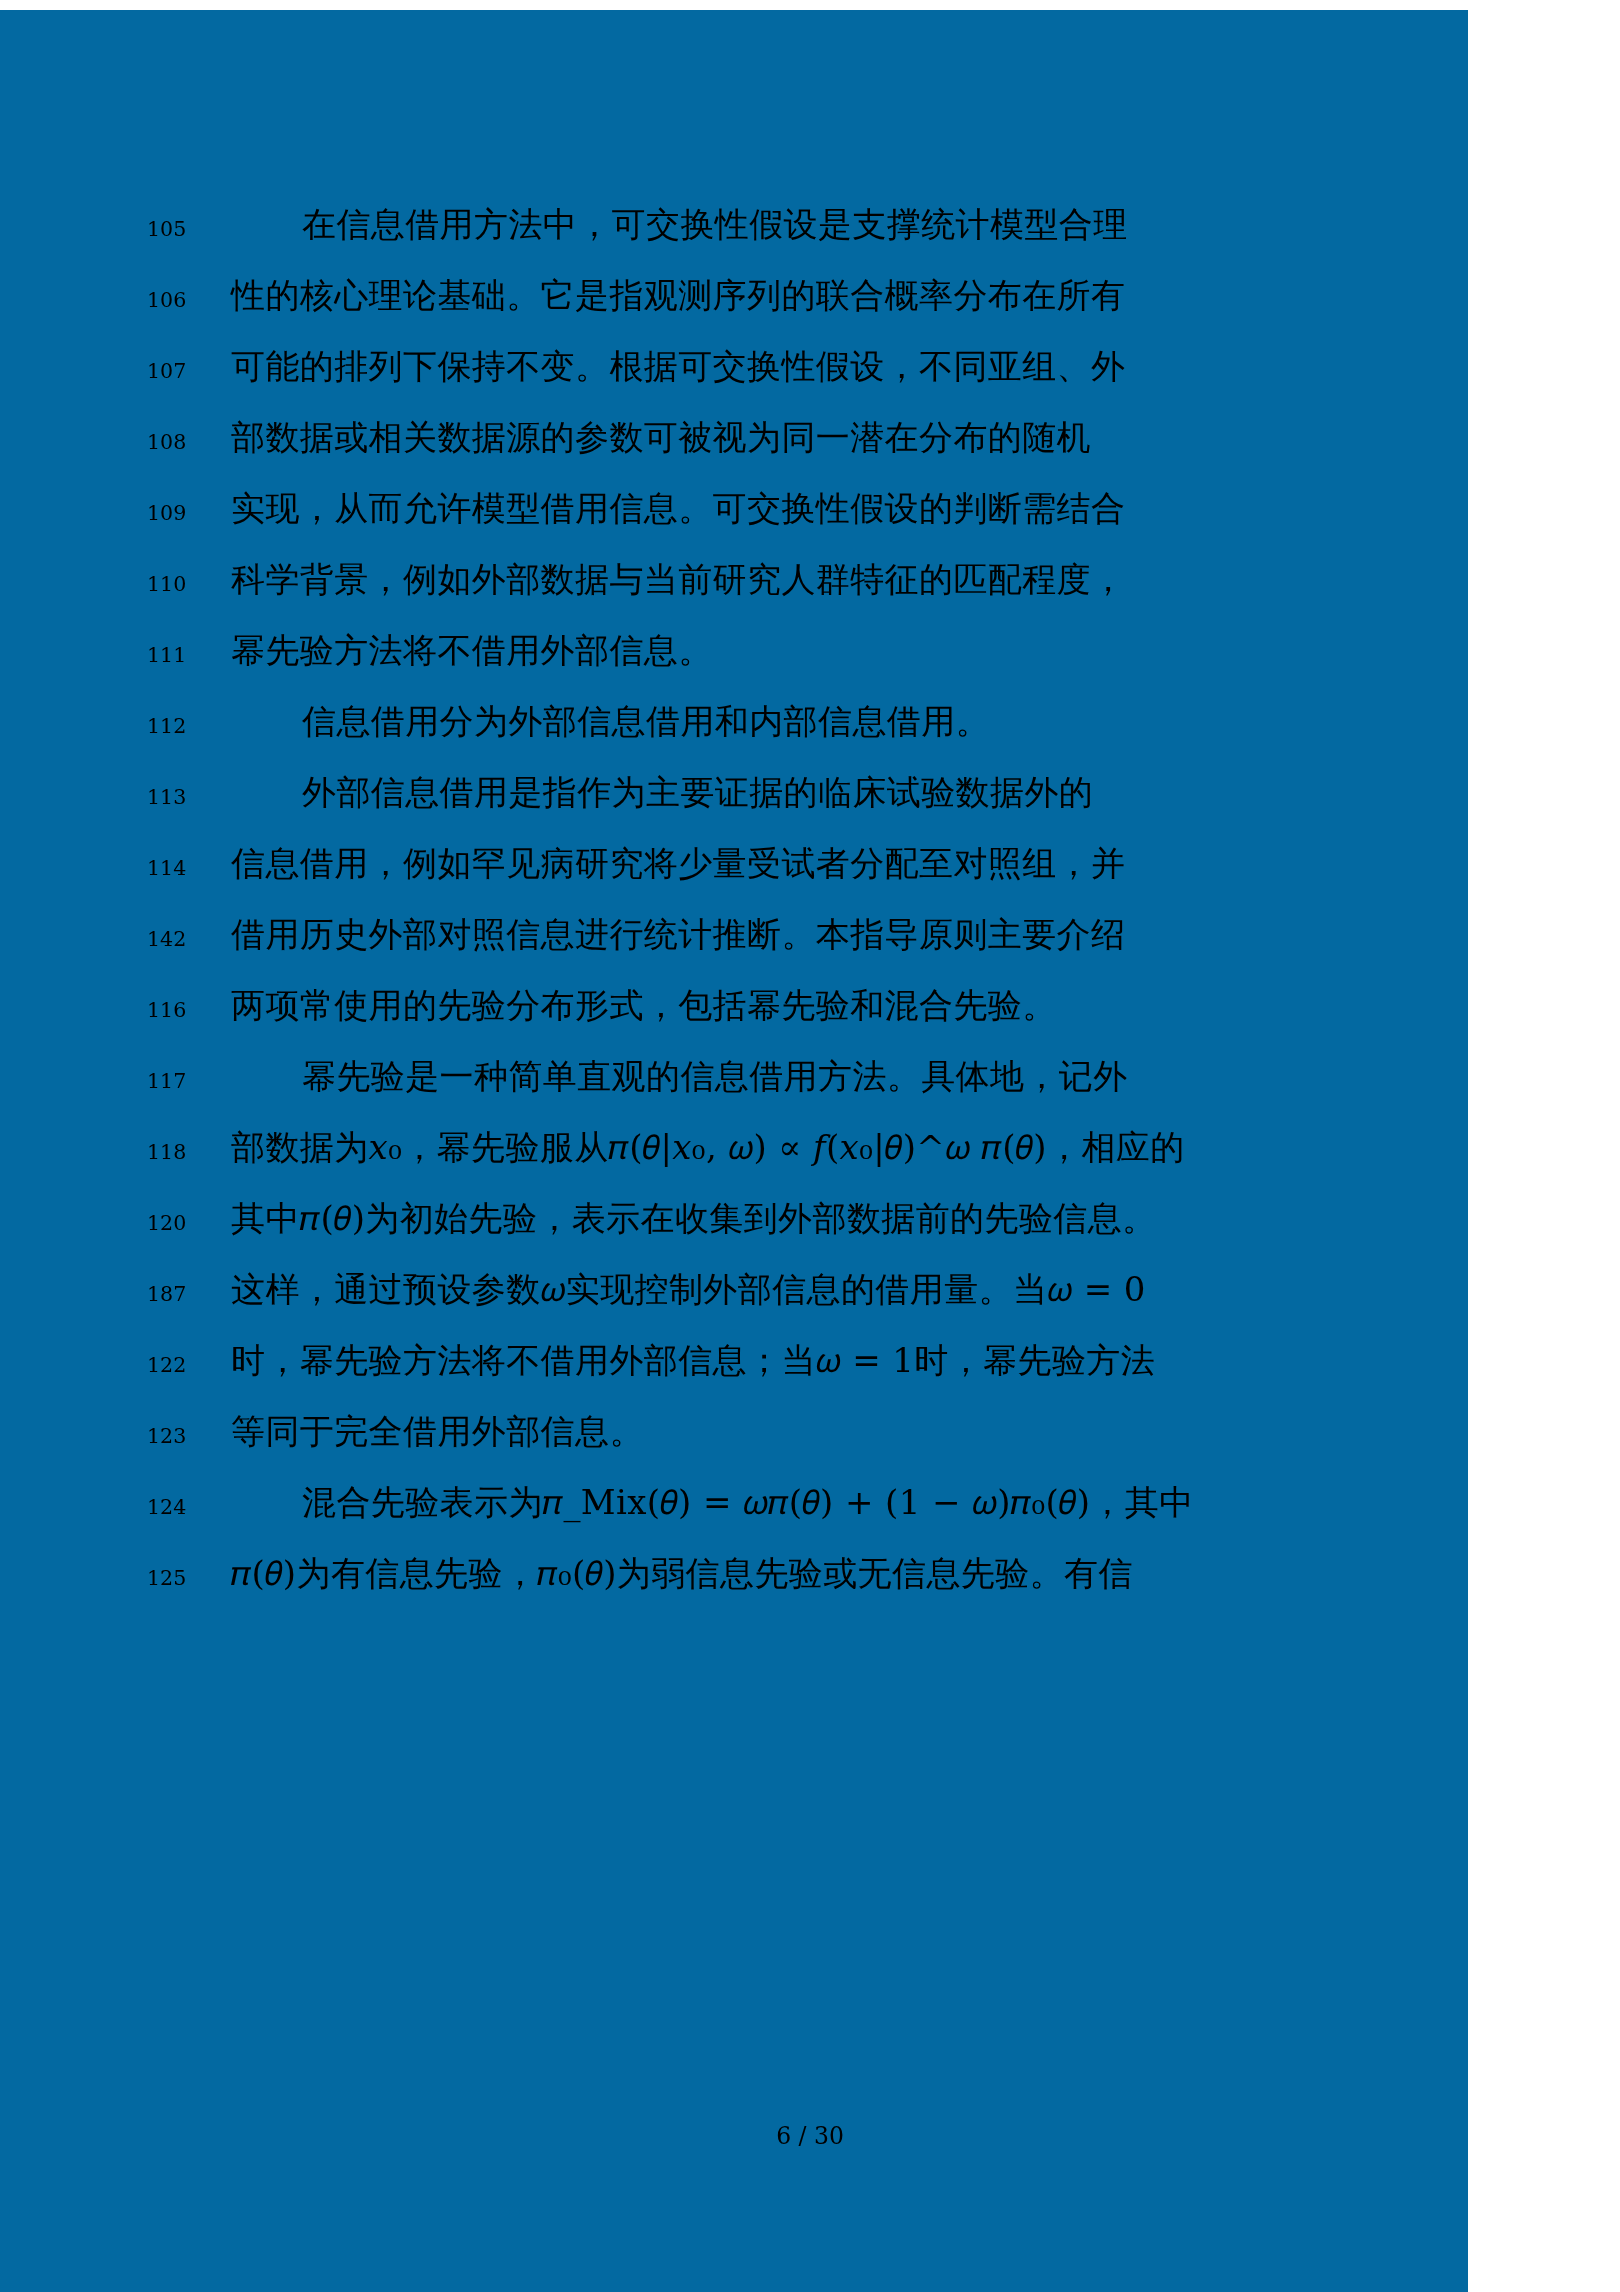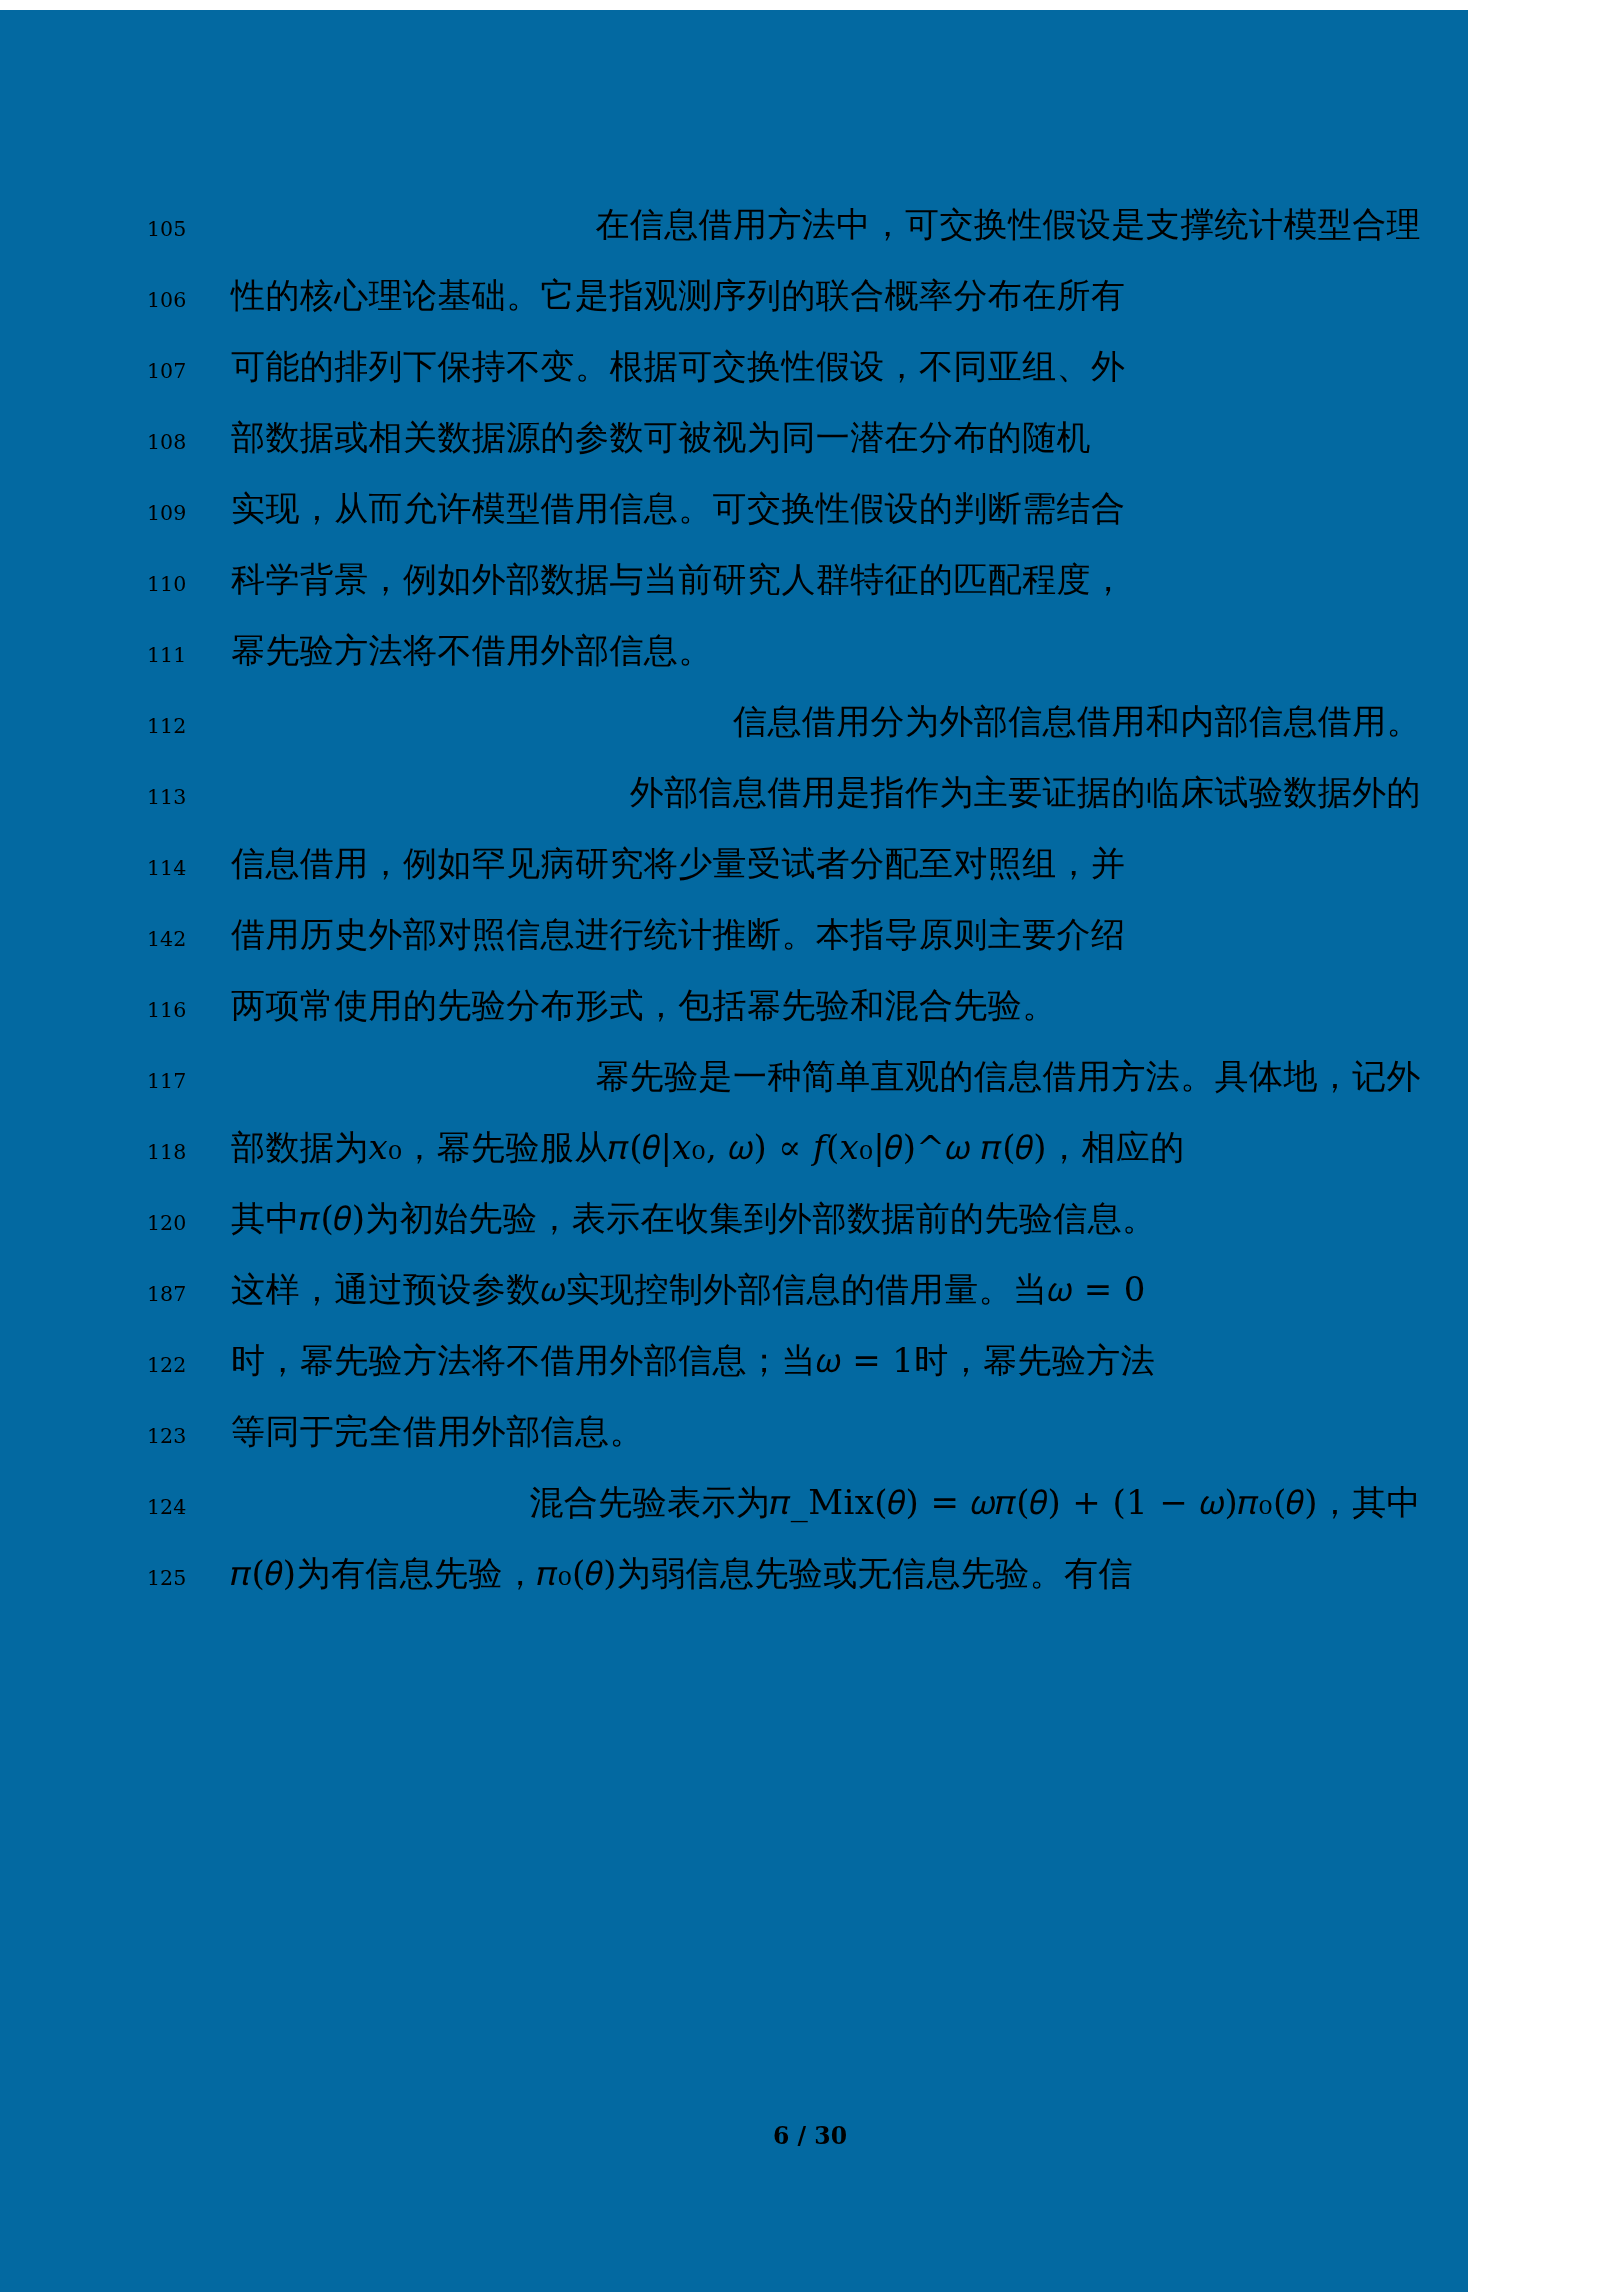"在信息借用方法中，可交换性假设是支撑统计模型合理" .linetext.indent { text-align: right -> none }
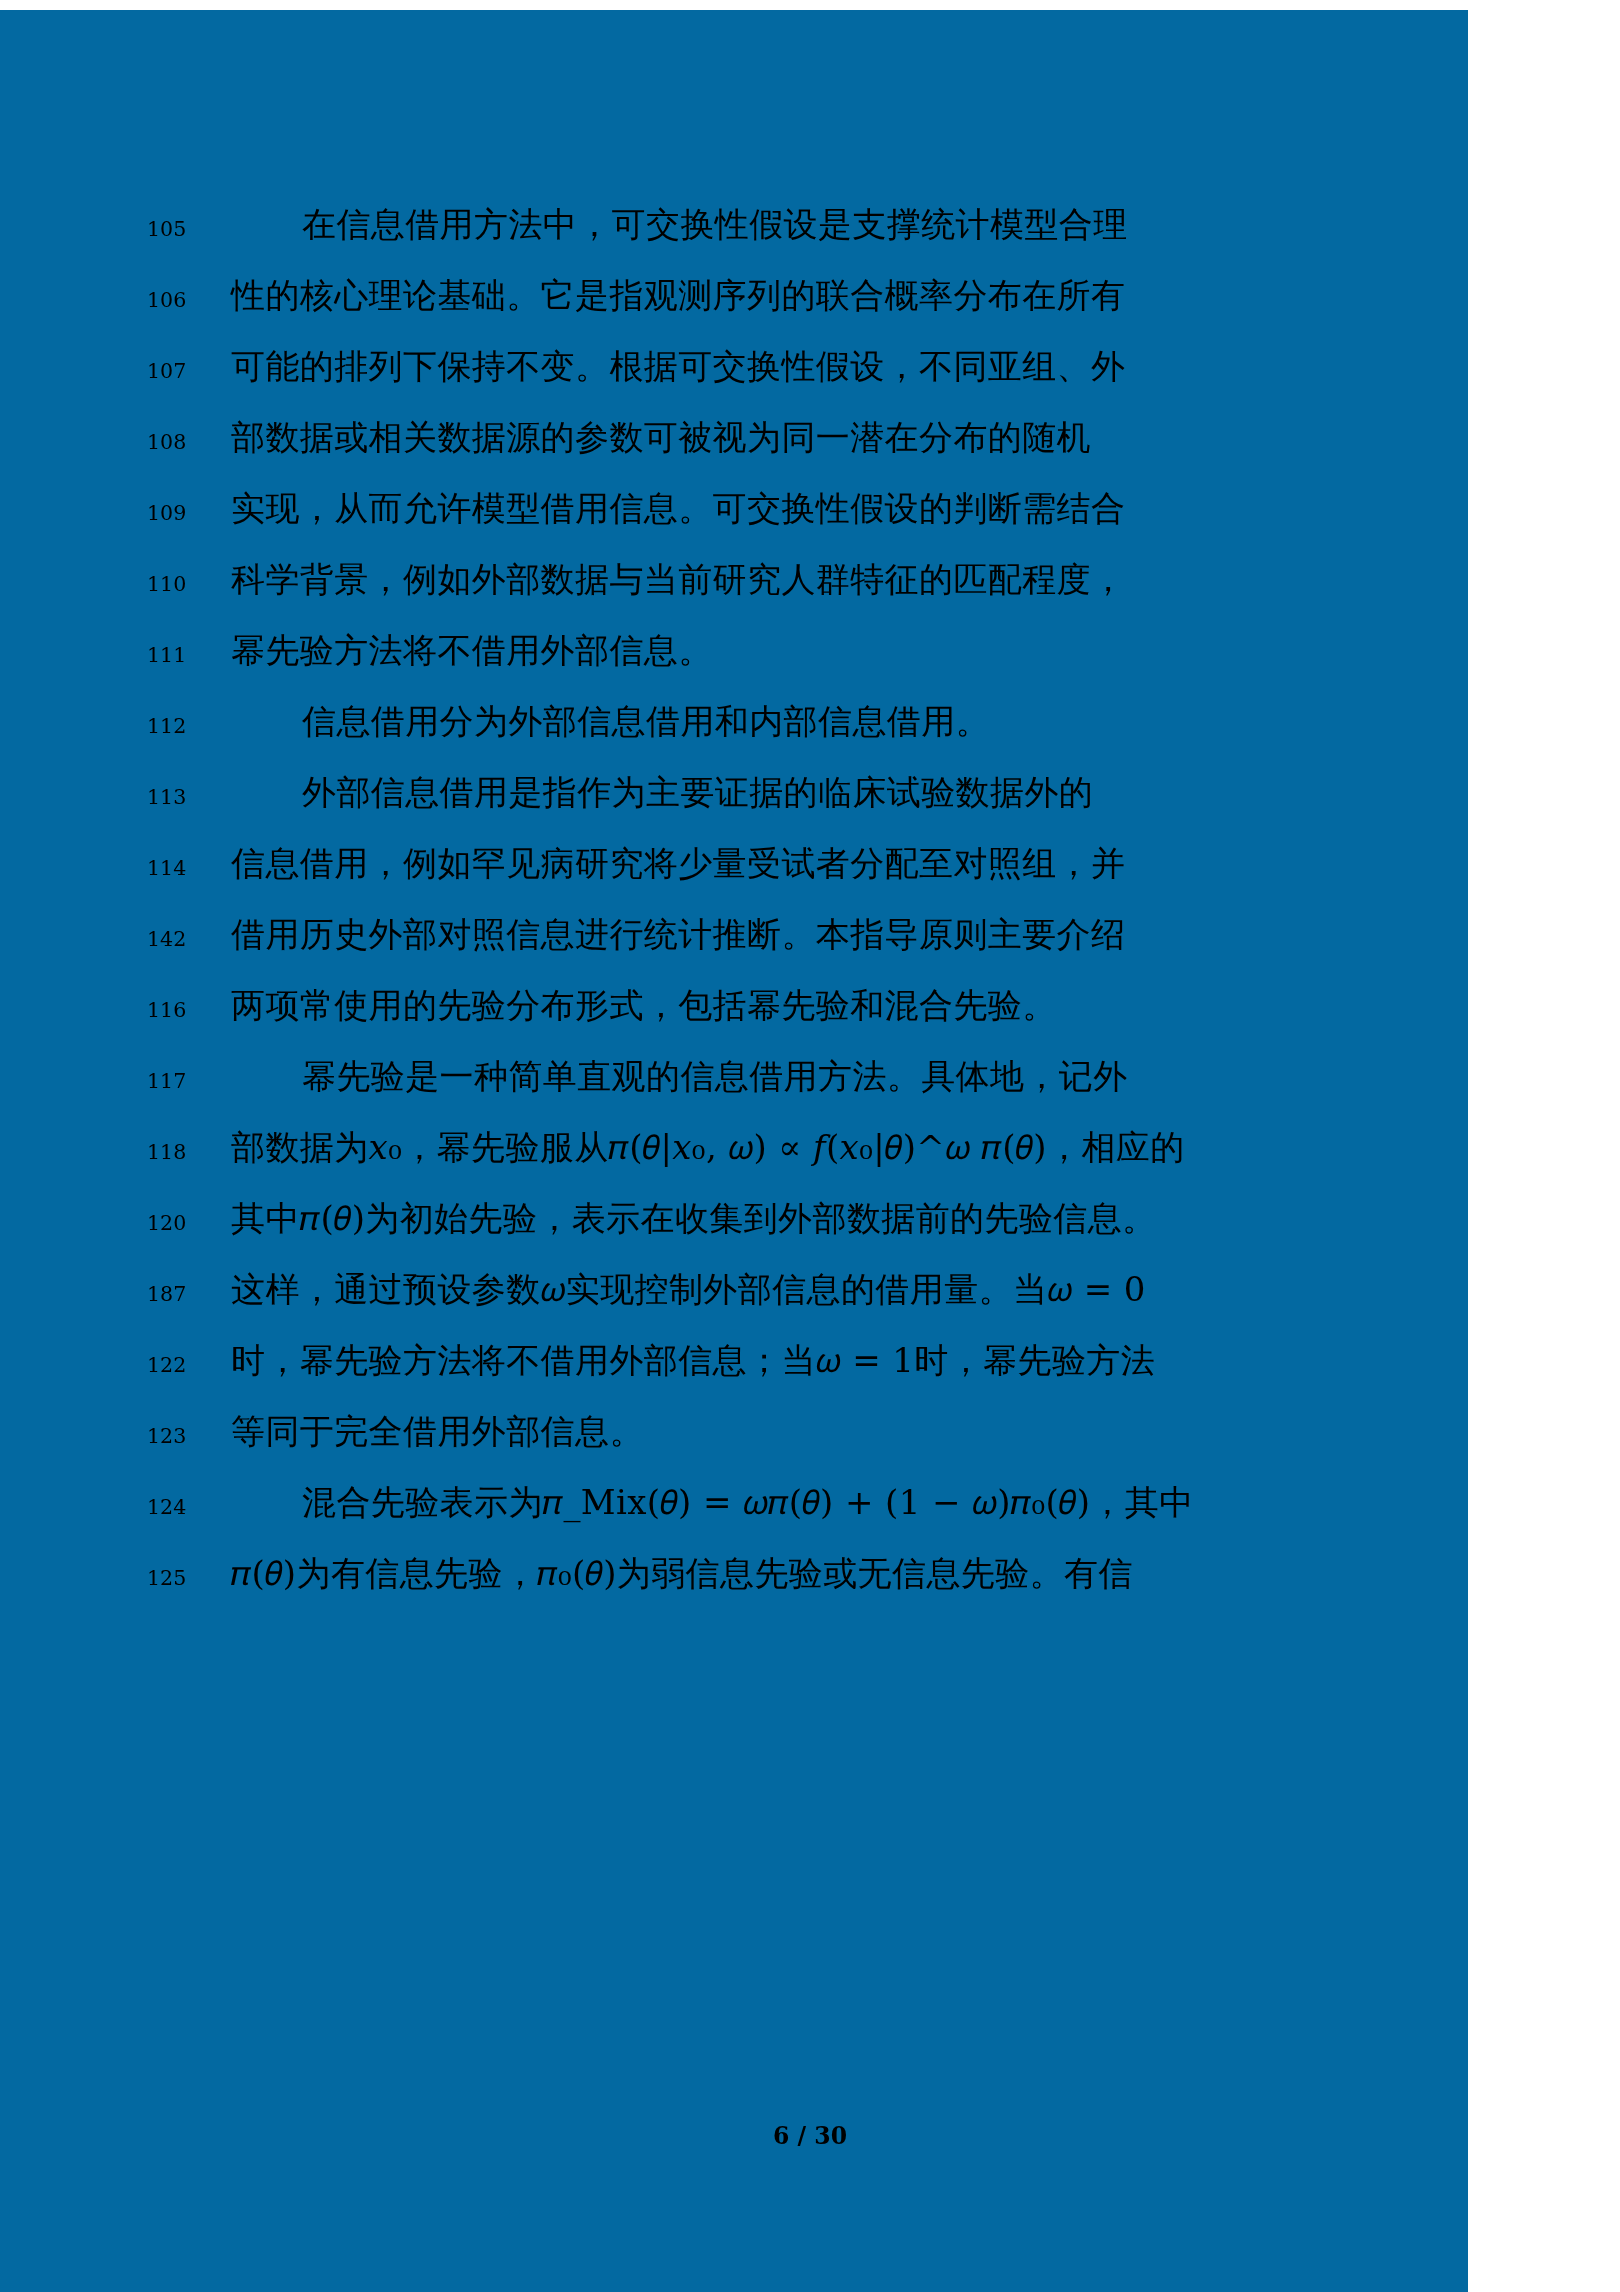"6 / 30" .footer { font-weight: bold -> normal }
